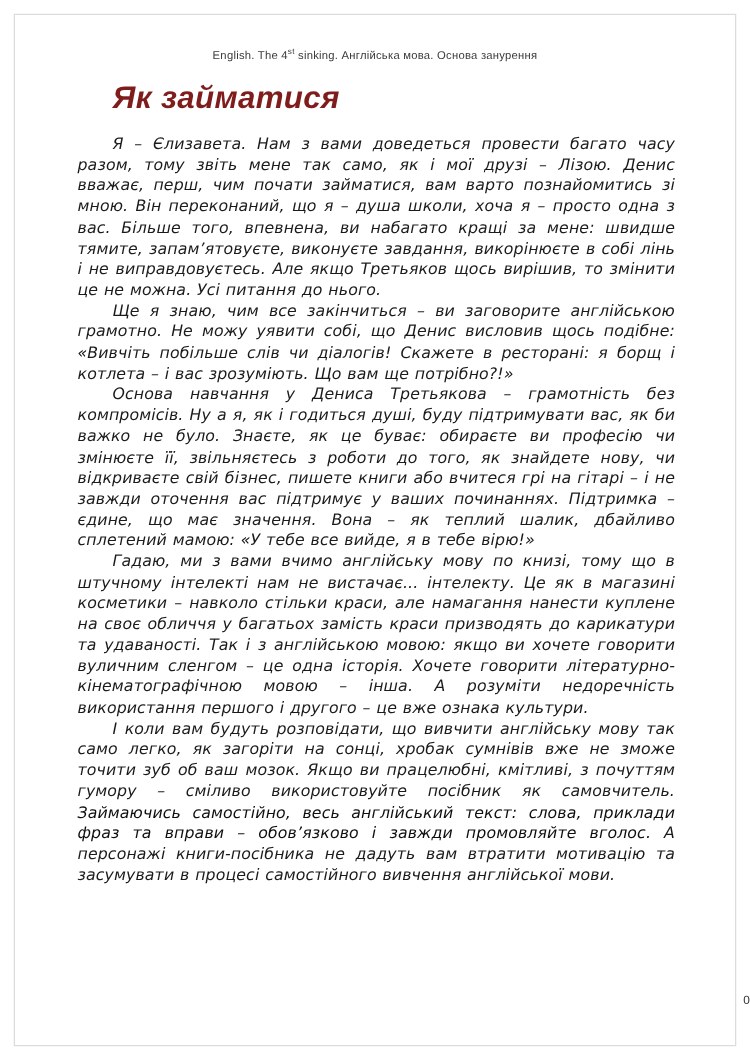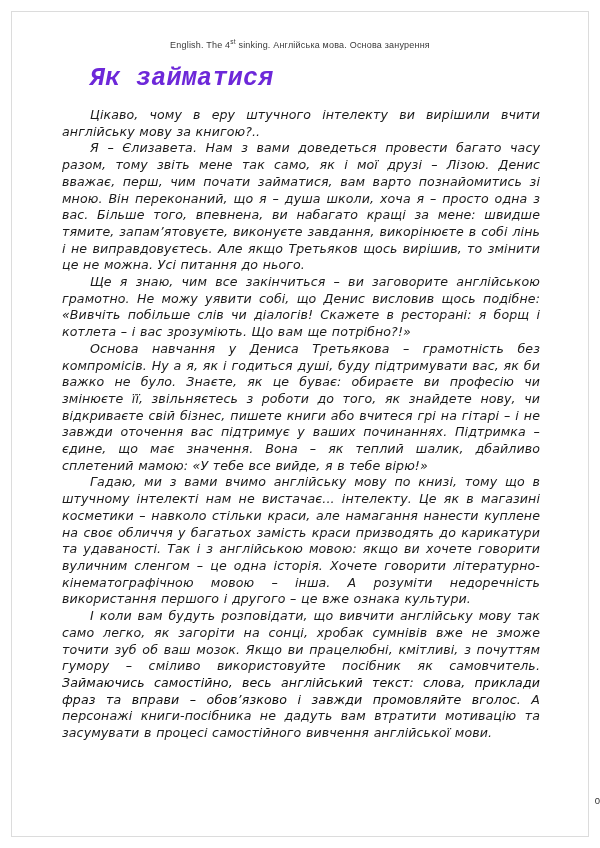"Як займатися" .chapter-title { color: #6d28d9 -> #7f1d1d; font-family: Liberation Mono, monospace -> Liberation Sans, sans-serif }
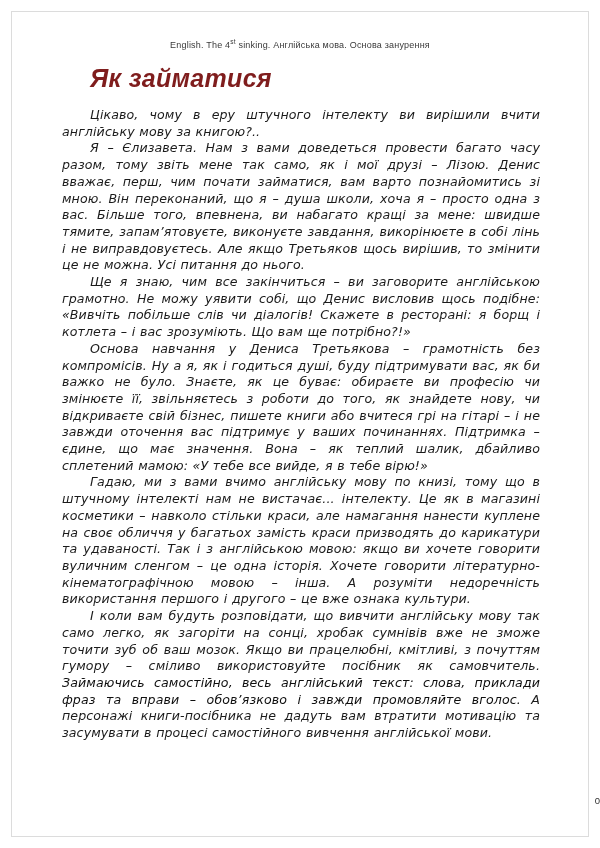"Цікаво, чому в еру штучного" p.para { html: <p>Цікаво, чому в еру штучного інтелекту ви вирішили вчити англійську мову за книгою?..</p> -> none }
